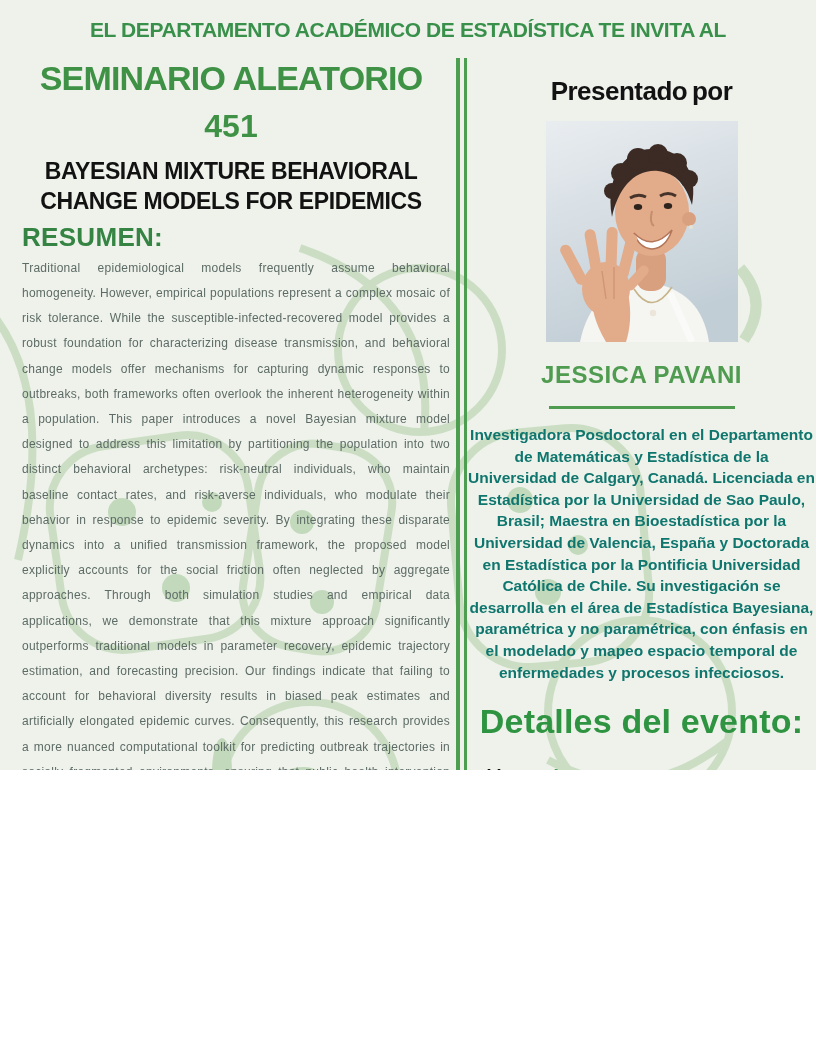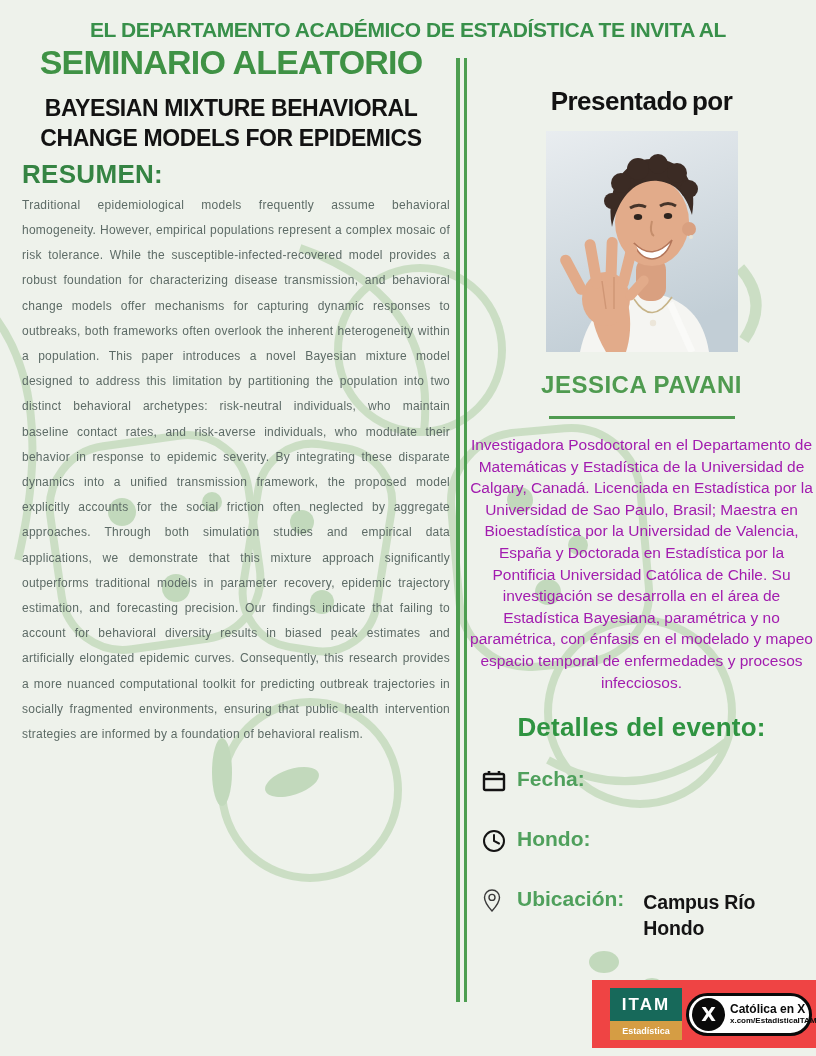"EL DEPARTAMENTO ACADÉMICO DE ESTADÍSTICA" .poster { height: 1056px -> 770px }
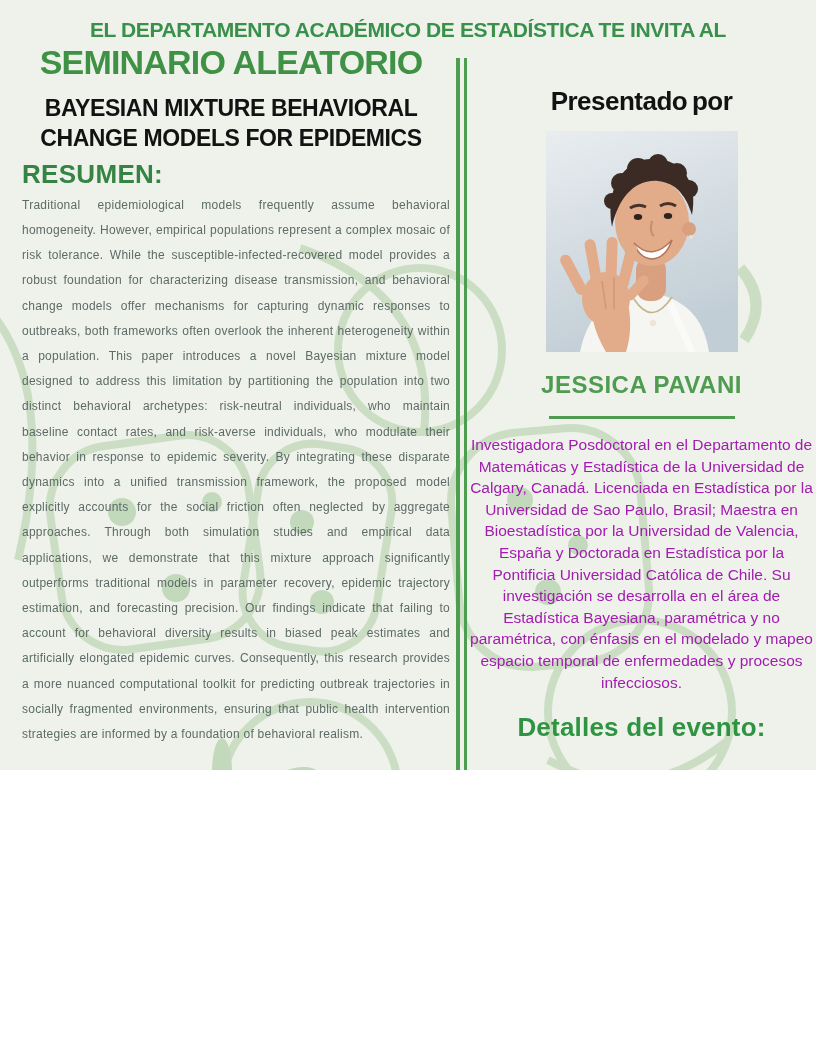"SEMINARIO ALEATORIO" .left-col { top: 39px -> 55px }
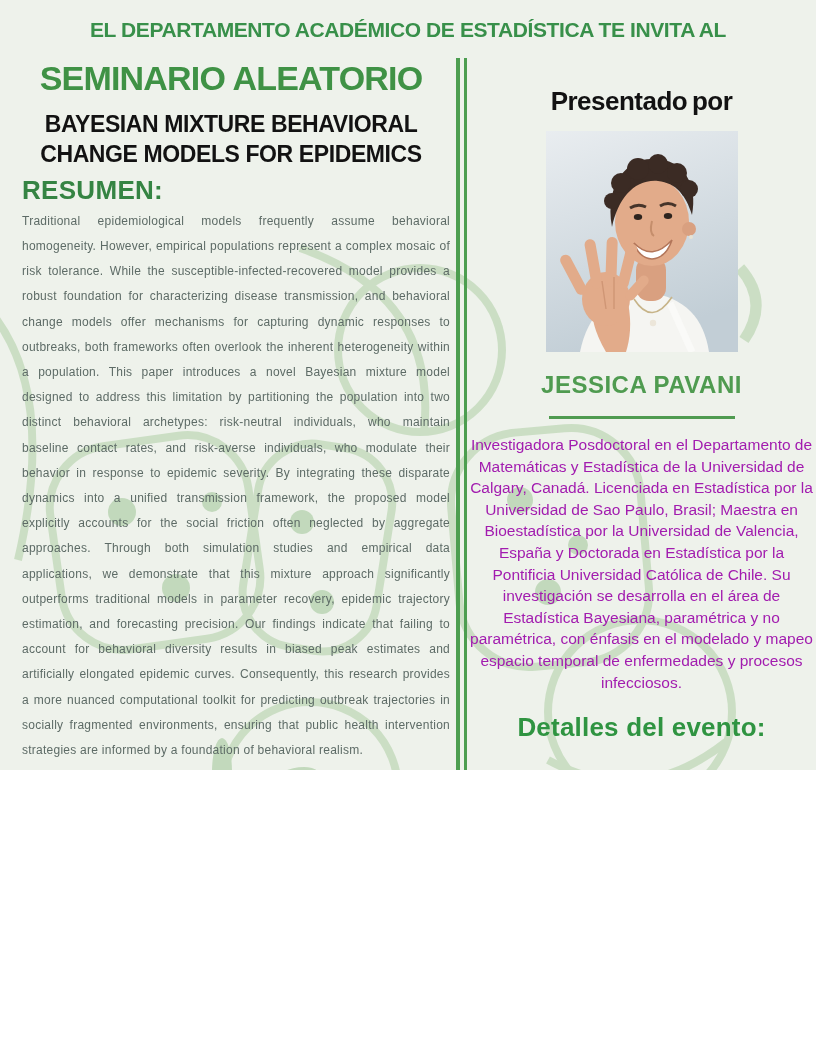"Presentado por" .right-col { top: 64px -> 54px }
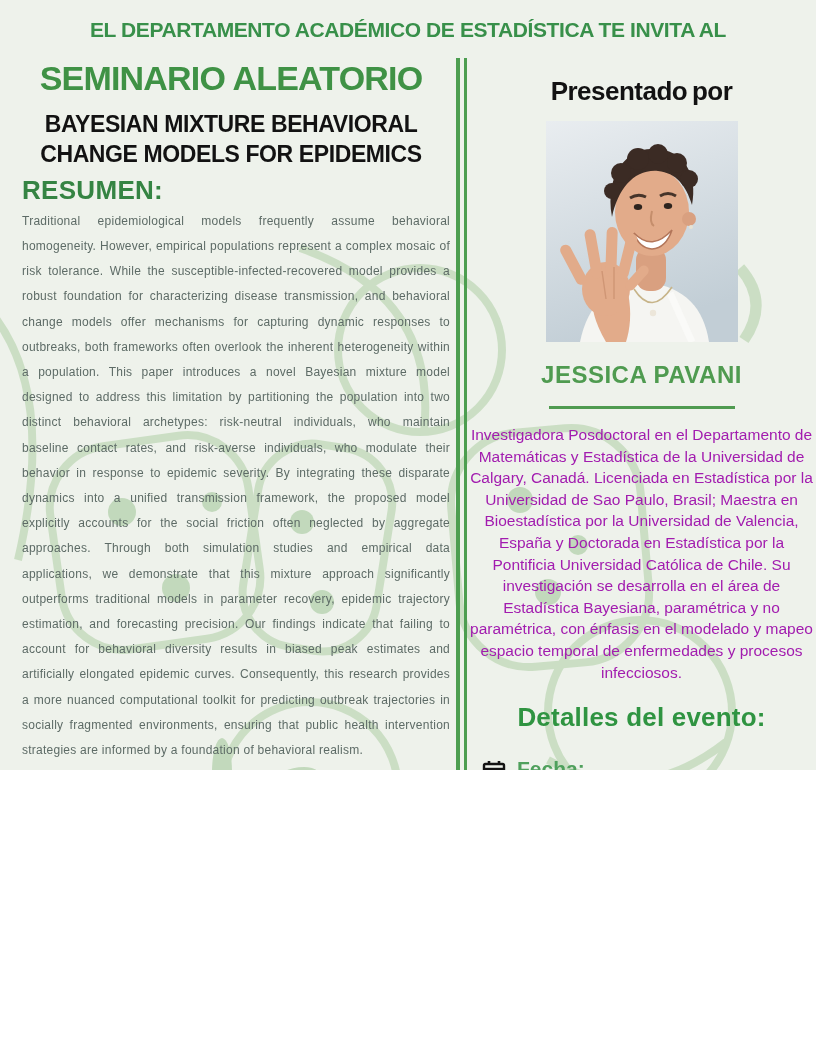"451" div.series-number { html: none -> <div>451</div> }
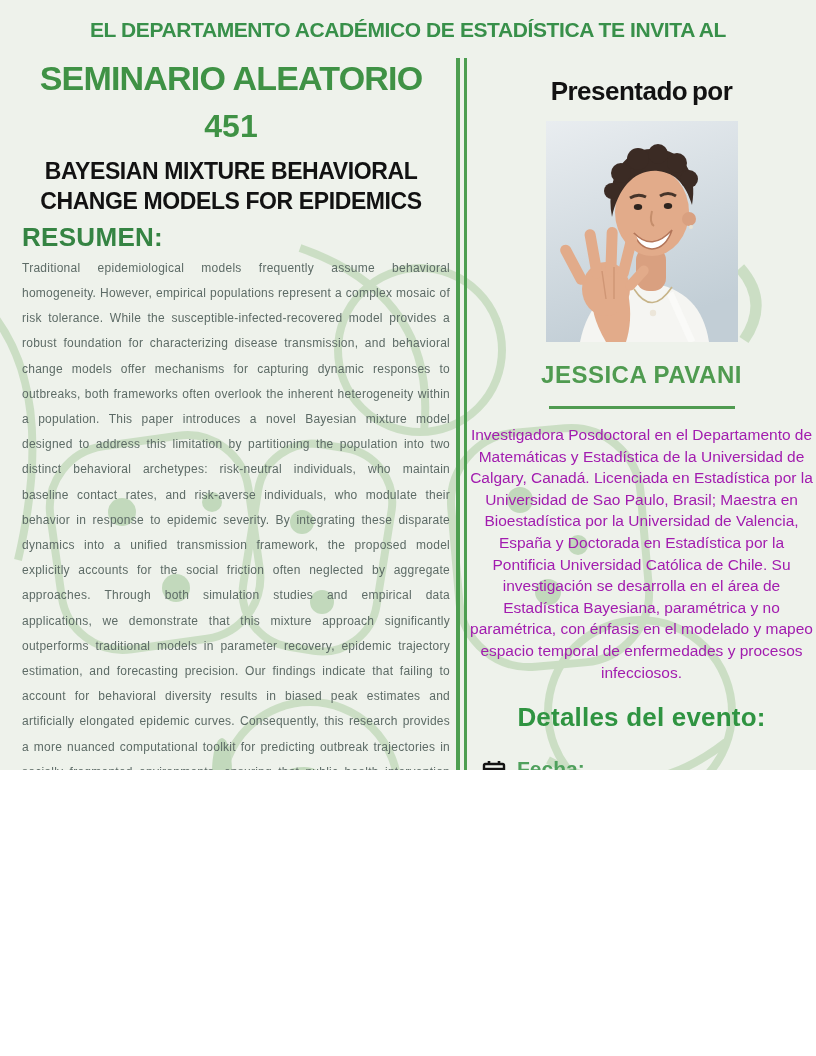"Investigadora Posdoctoral en el" .bio { color: #a21caf -> #0f766e; font-weight: normal -> bold }
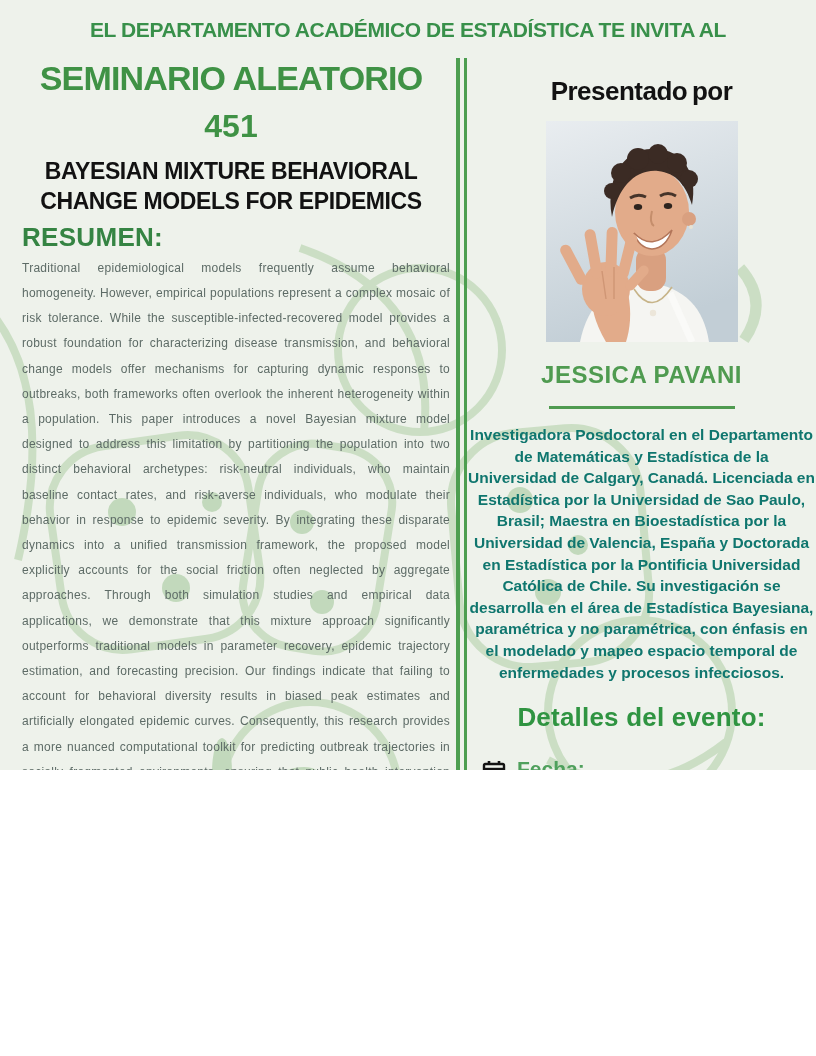"Detalles del evento:" .details-title { font-size: 26px -> 34px }
